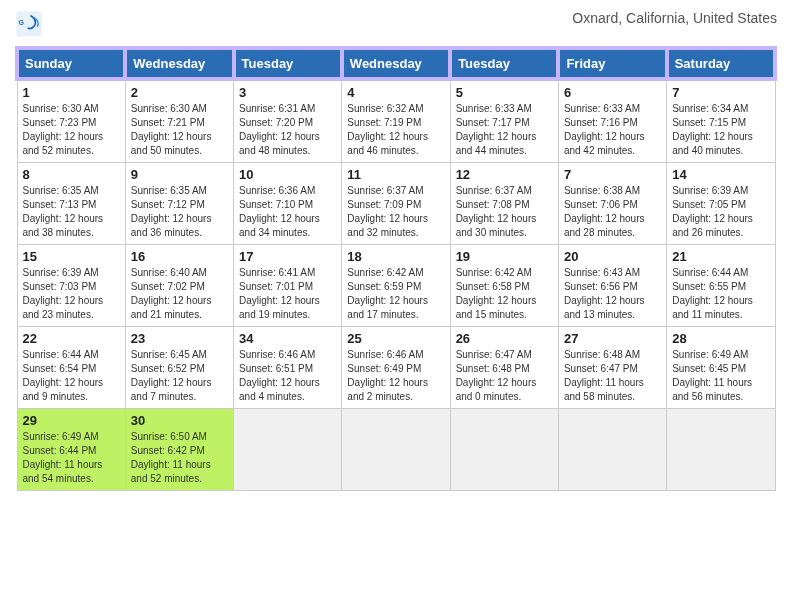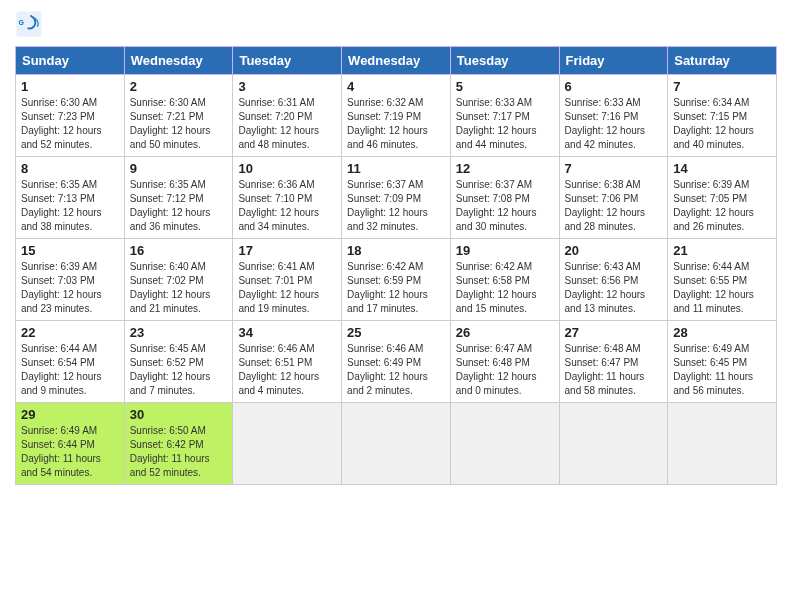"Oxnard, California, United States" div.location-title { html: none -> <div>Oxnard, California, United States</div> }
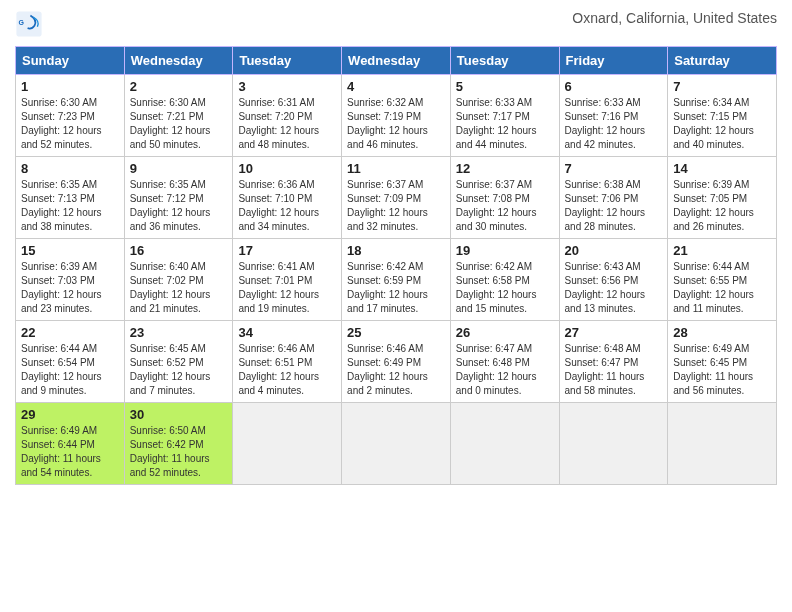"Sunday" th { border: 1px solid #c4b5fd -> 4px solid #c4b5fd }
